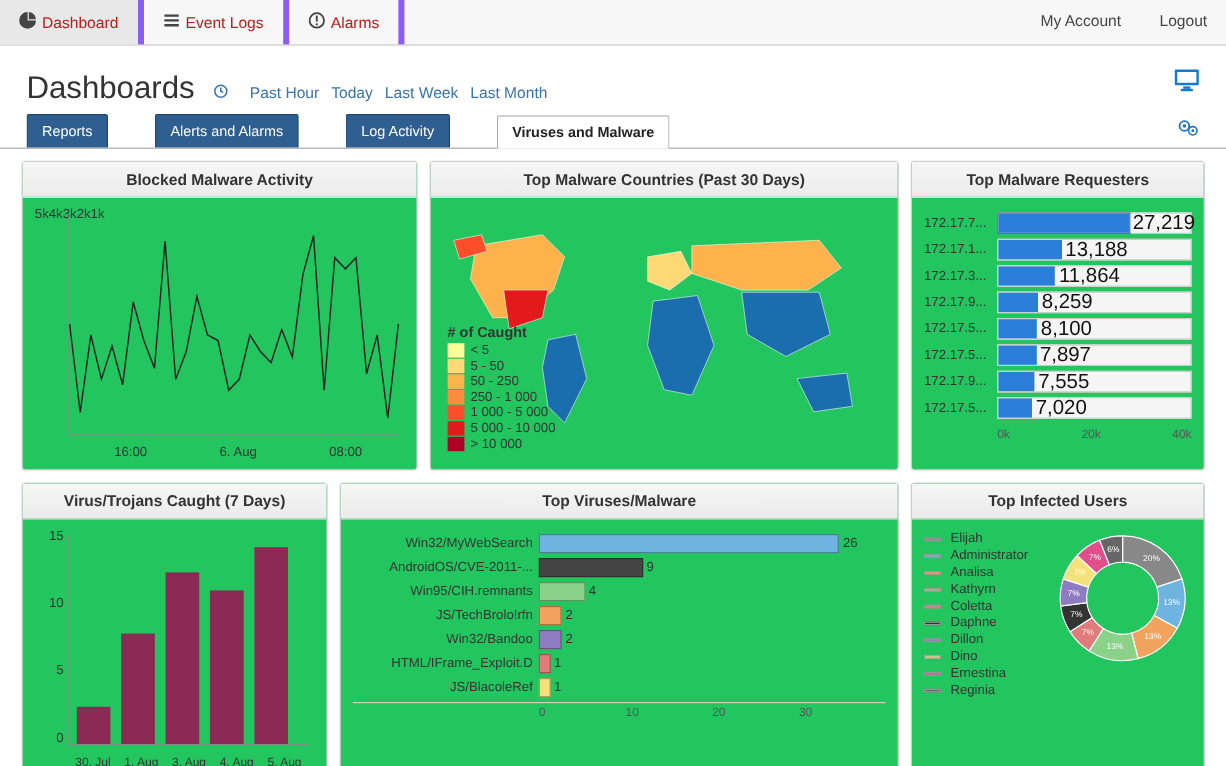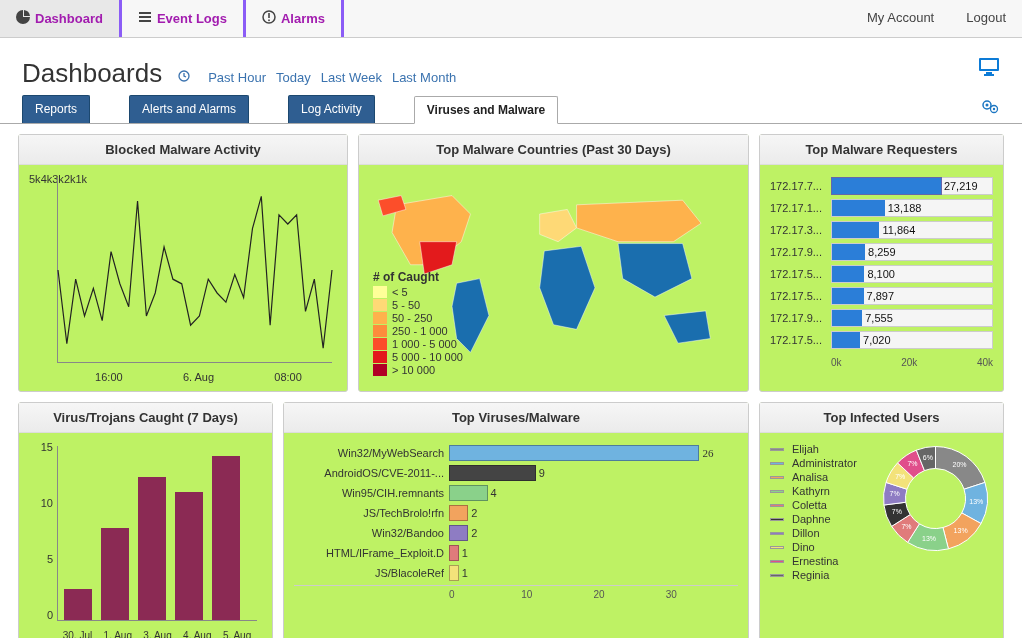"Dashboard" .nav-item { border-right: 3px solid #8b5cf6 -> 5px solid #8b5cf6; color: #a21caf -> #b91c1c; font-weight: bold -> none }
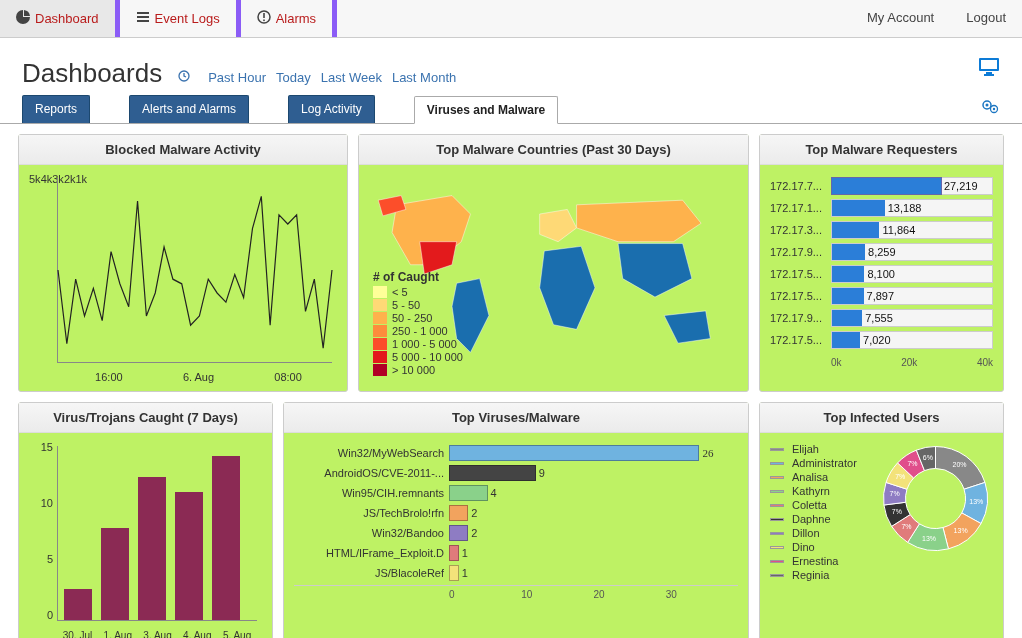"Blocked Malware Activity" .panel { background: #bef264 -> #22c55e }
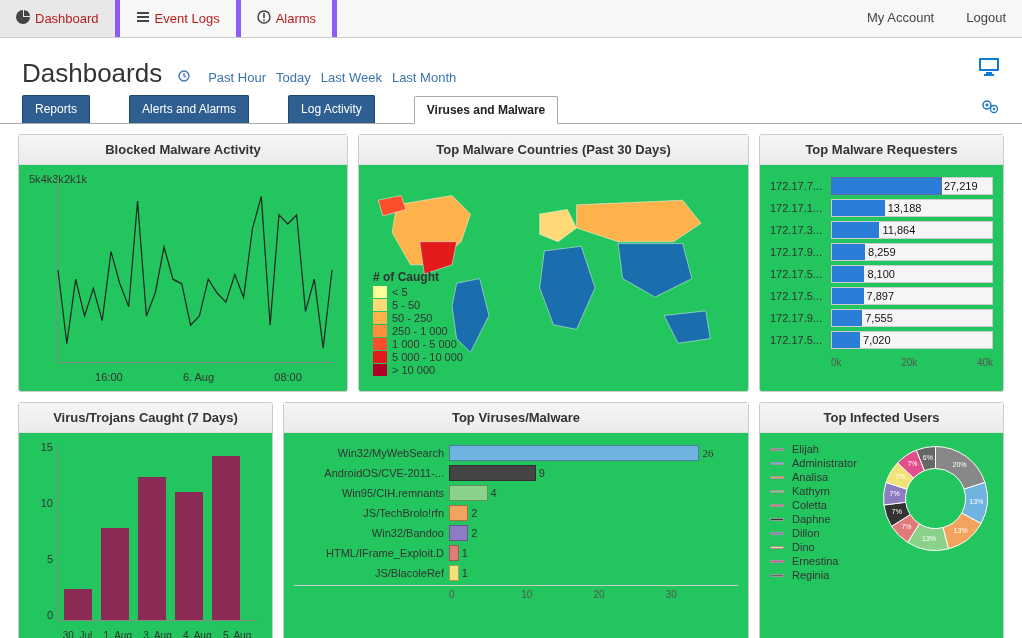"27,219" .req-val { font-size: 11px -> 17px }
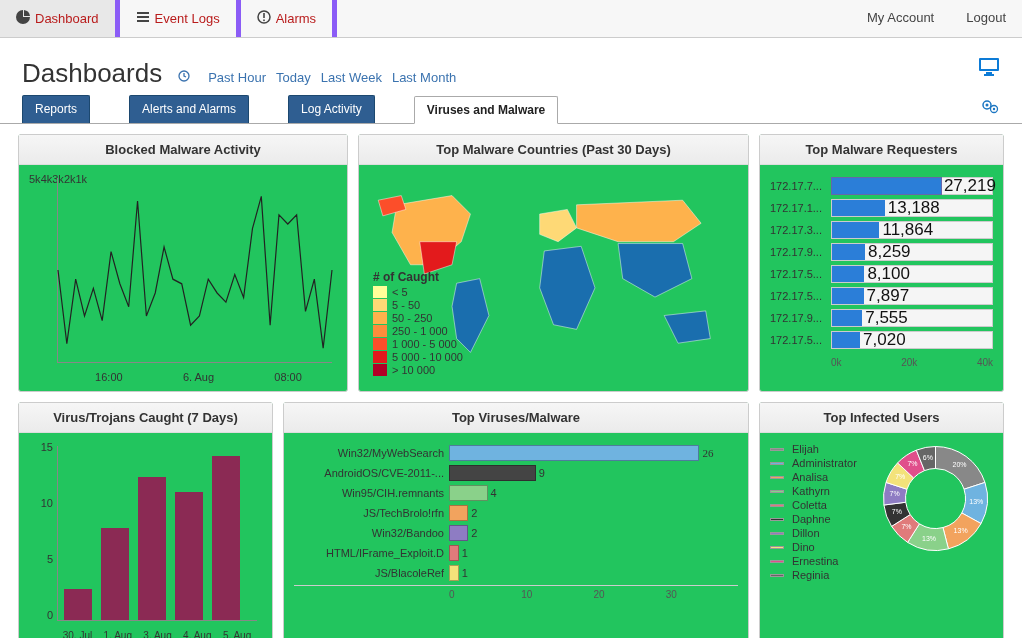"26" span.tv-val { font-family: Liberation Serif, serif -> none }
